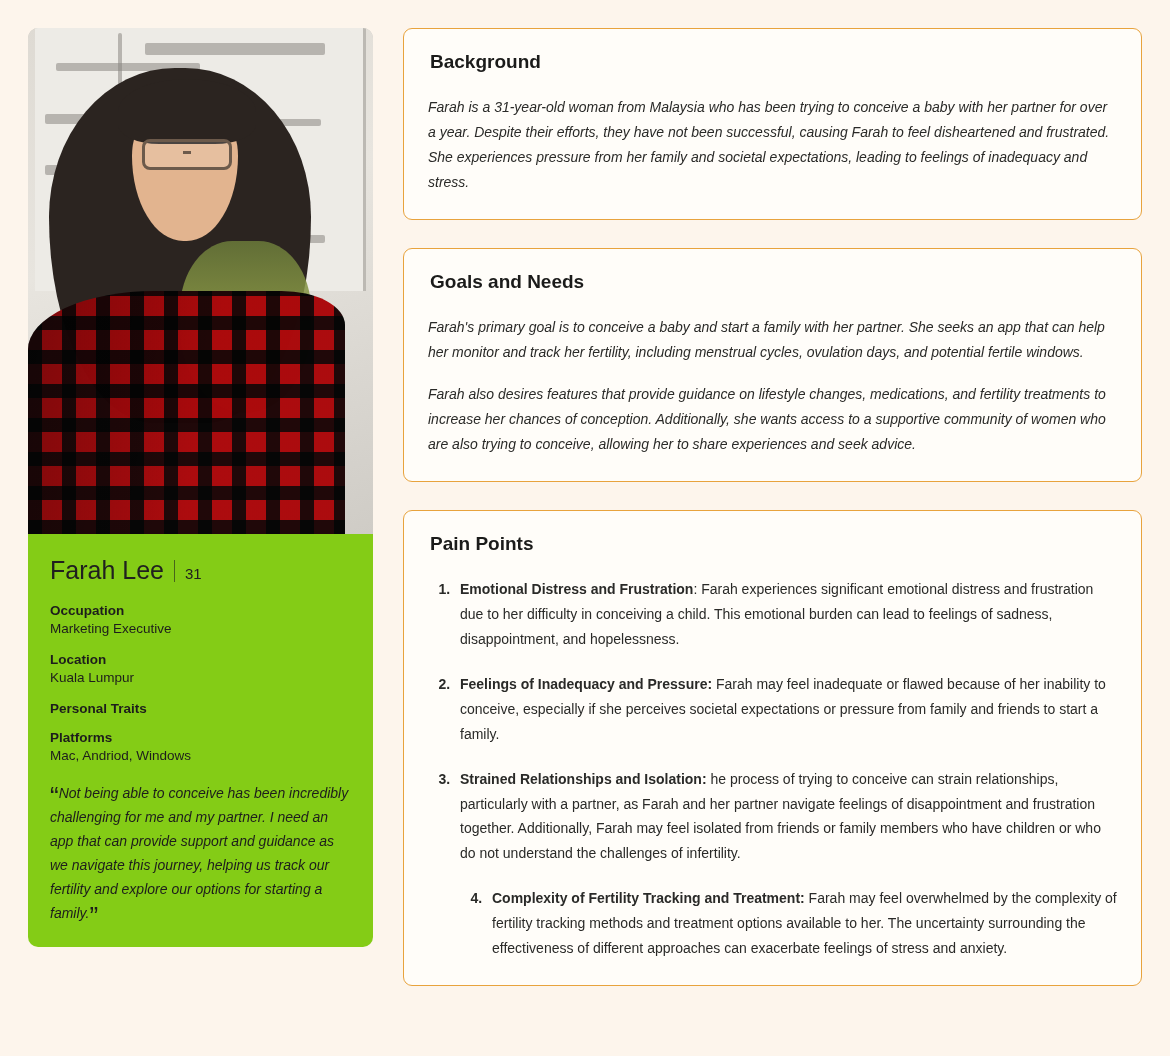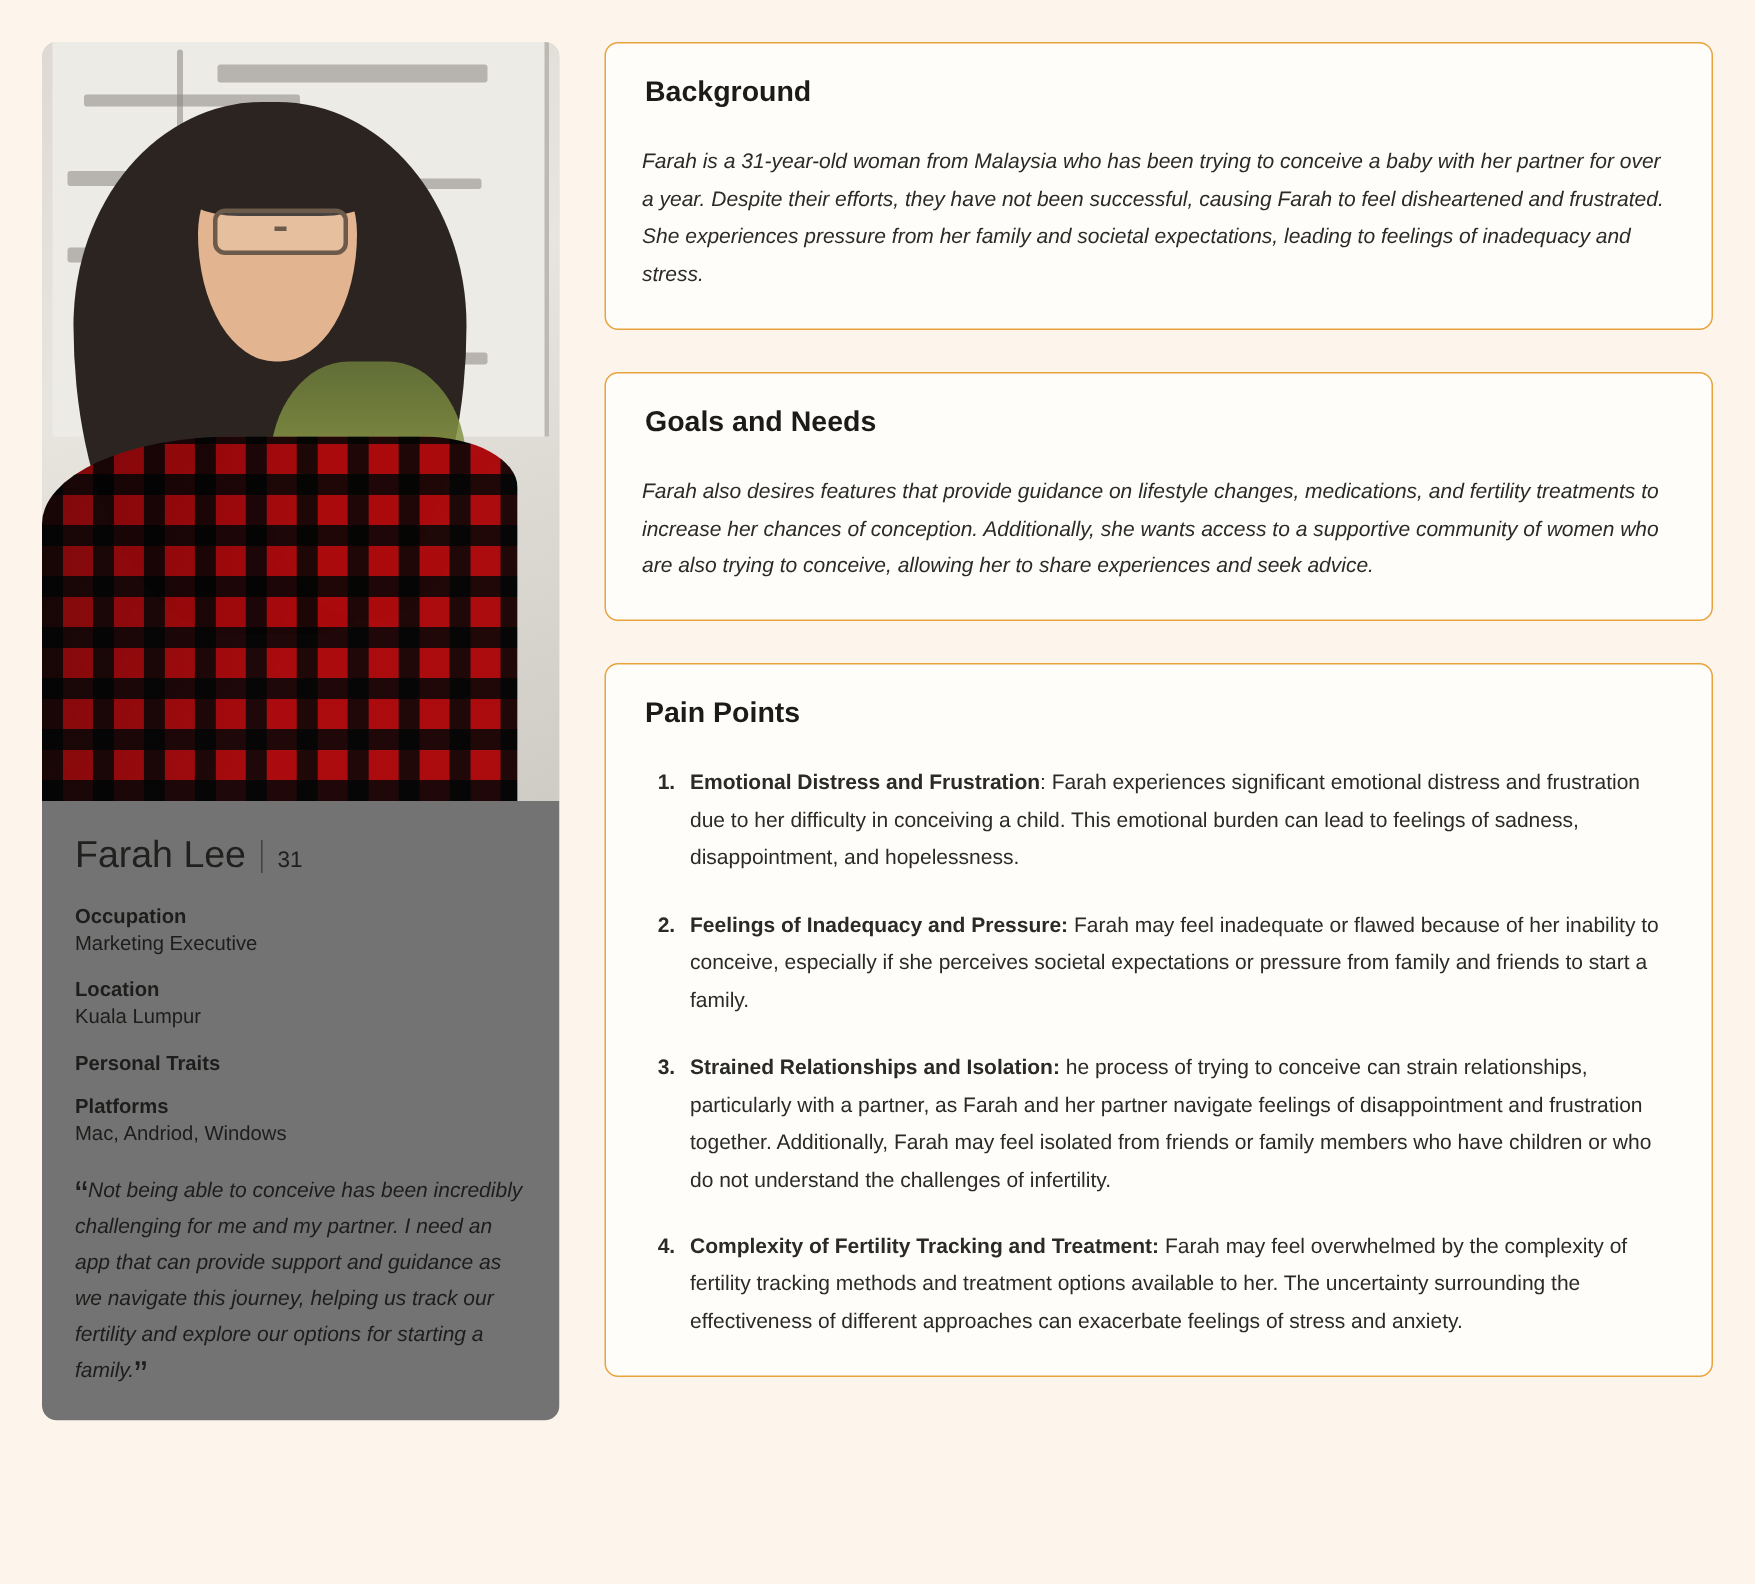"Farah's primary goal is to" p { html: none -> <p>Farah's primary goal is to conceive a baby and start a family with her partner. She seeks an app that can help her monitor and track her fertility, including menstrual cycles, ovulation days, and potential fertile windows.</p> }
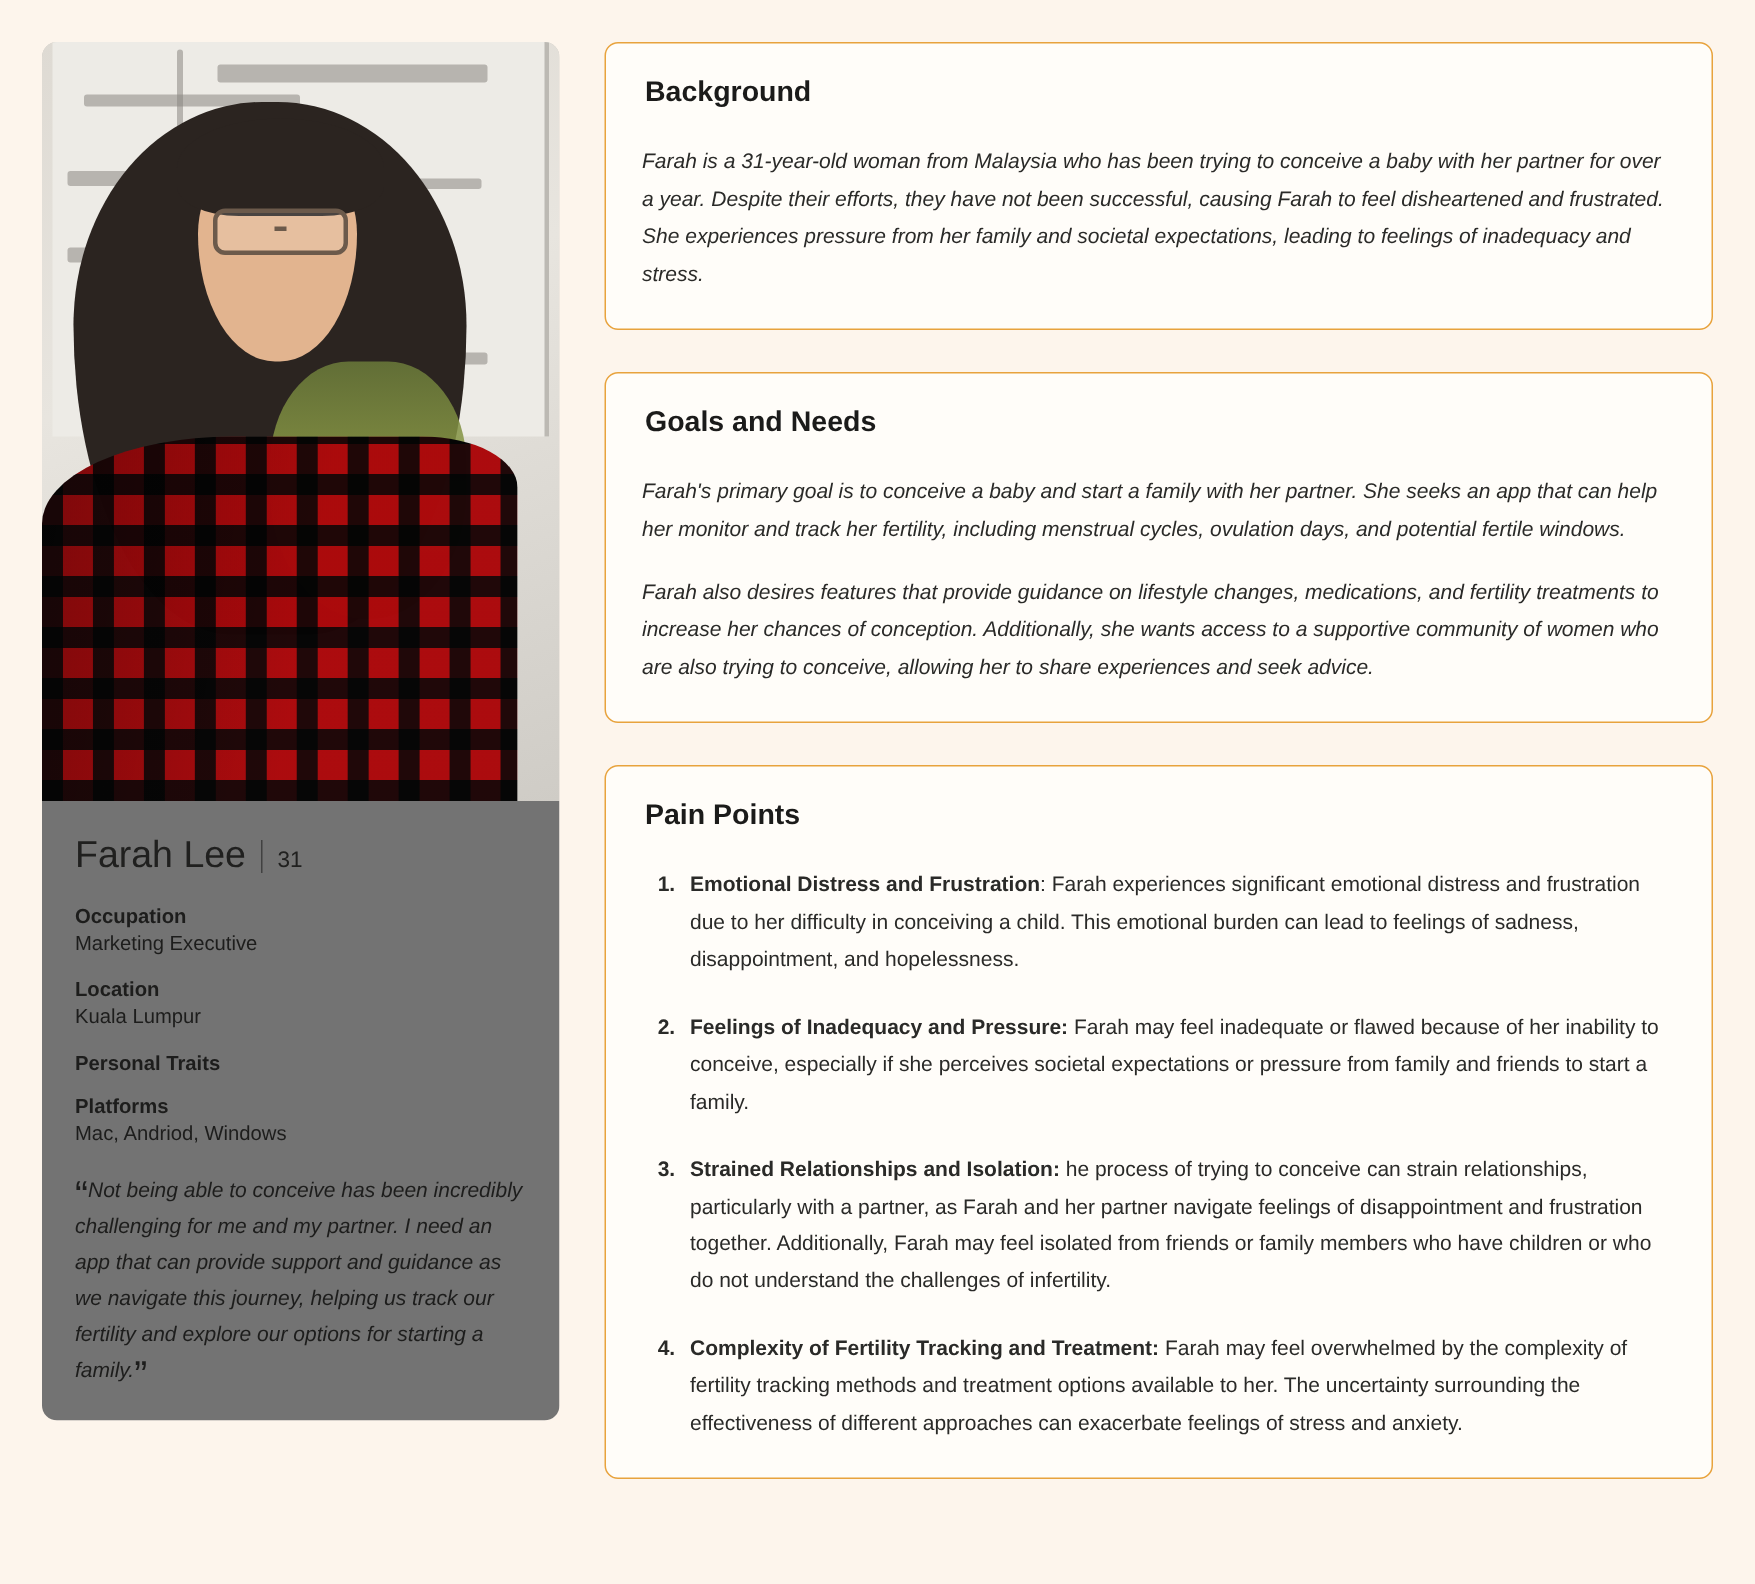"Farah Lee" .profile-info { background: #737373 -> #84cc16 }
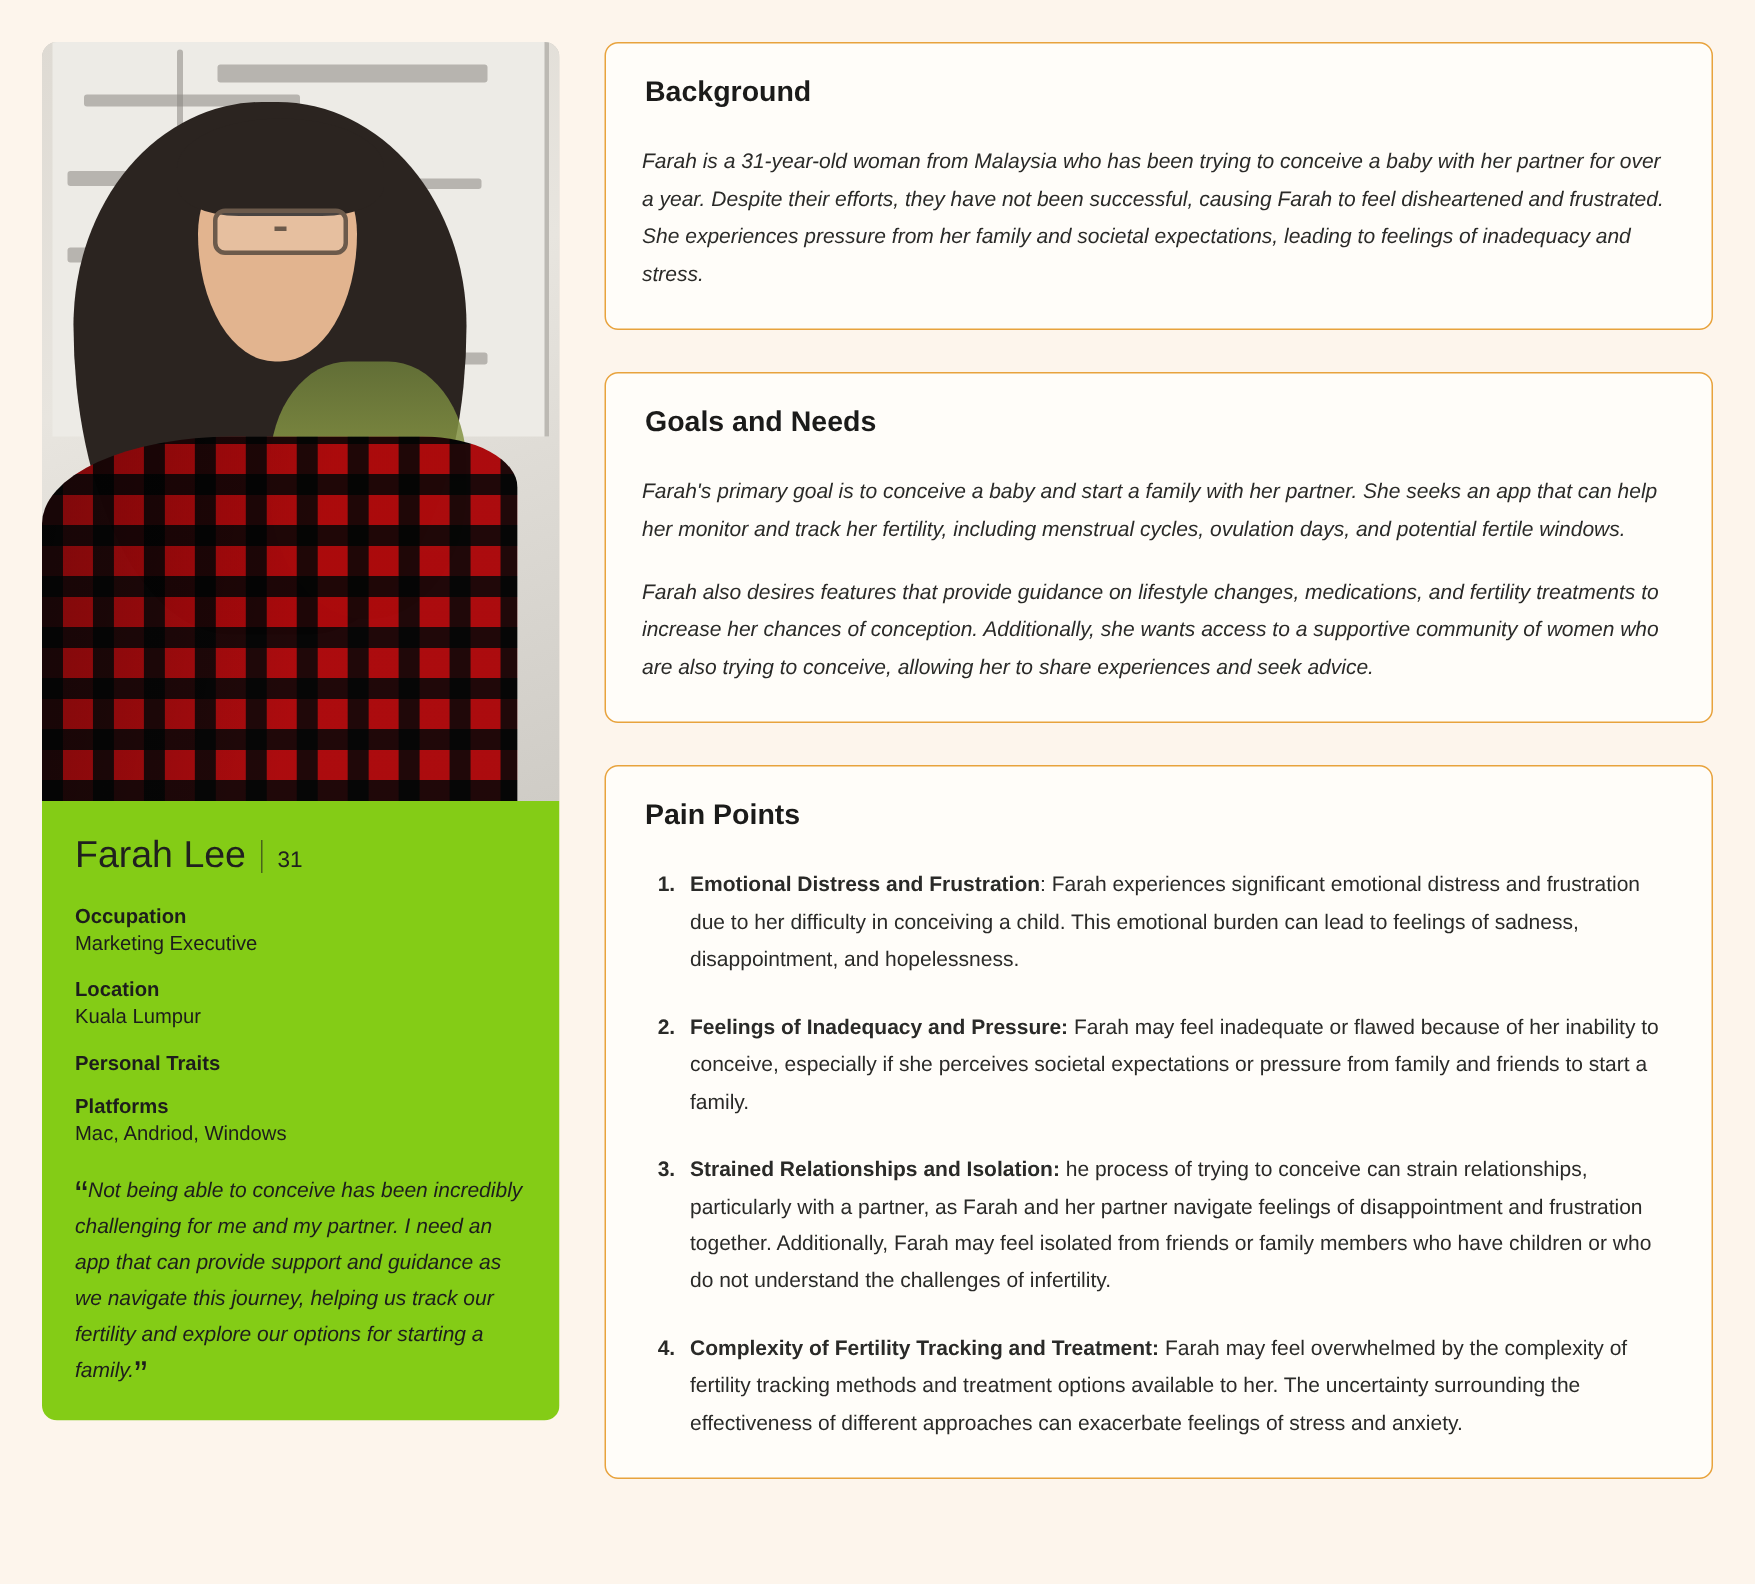"Complexity of Fertility Tracking and" ol.pain-list li:last-child { margin-left: none -> 32px }
